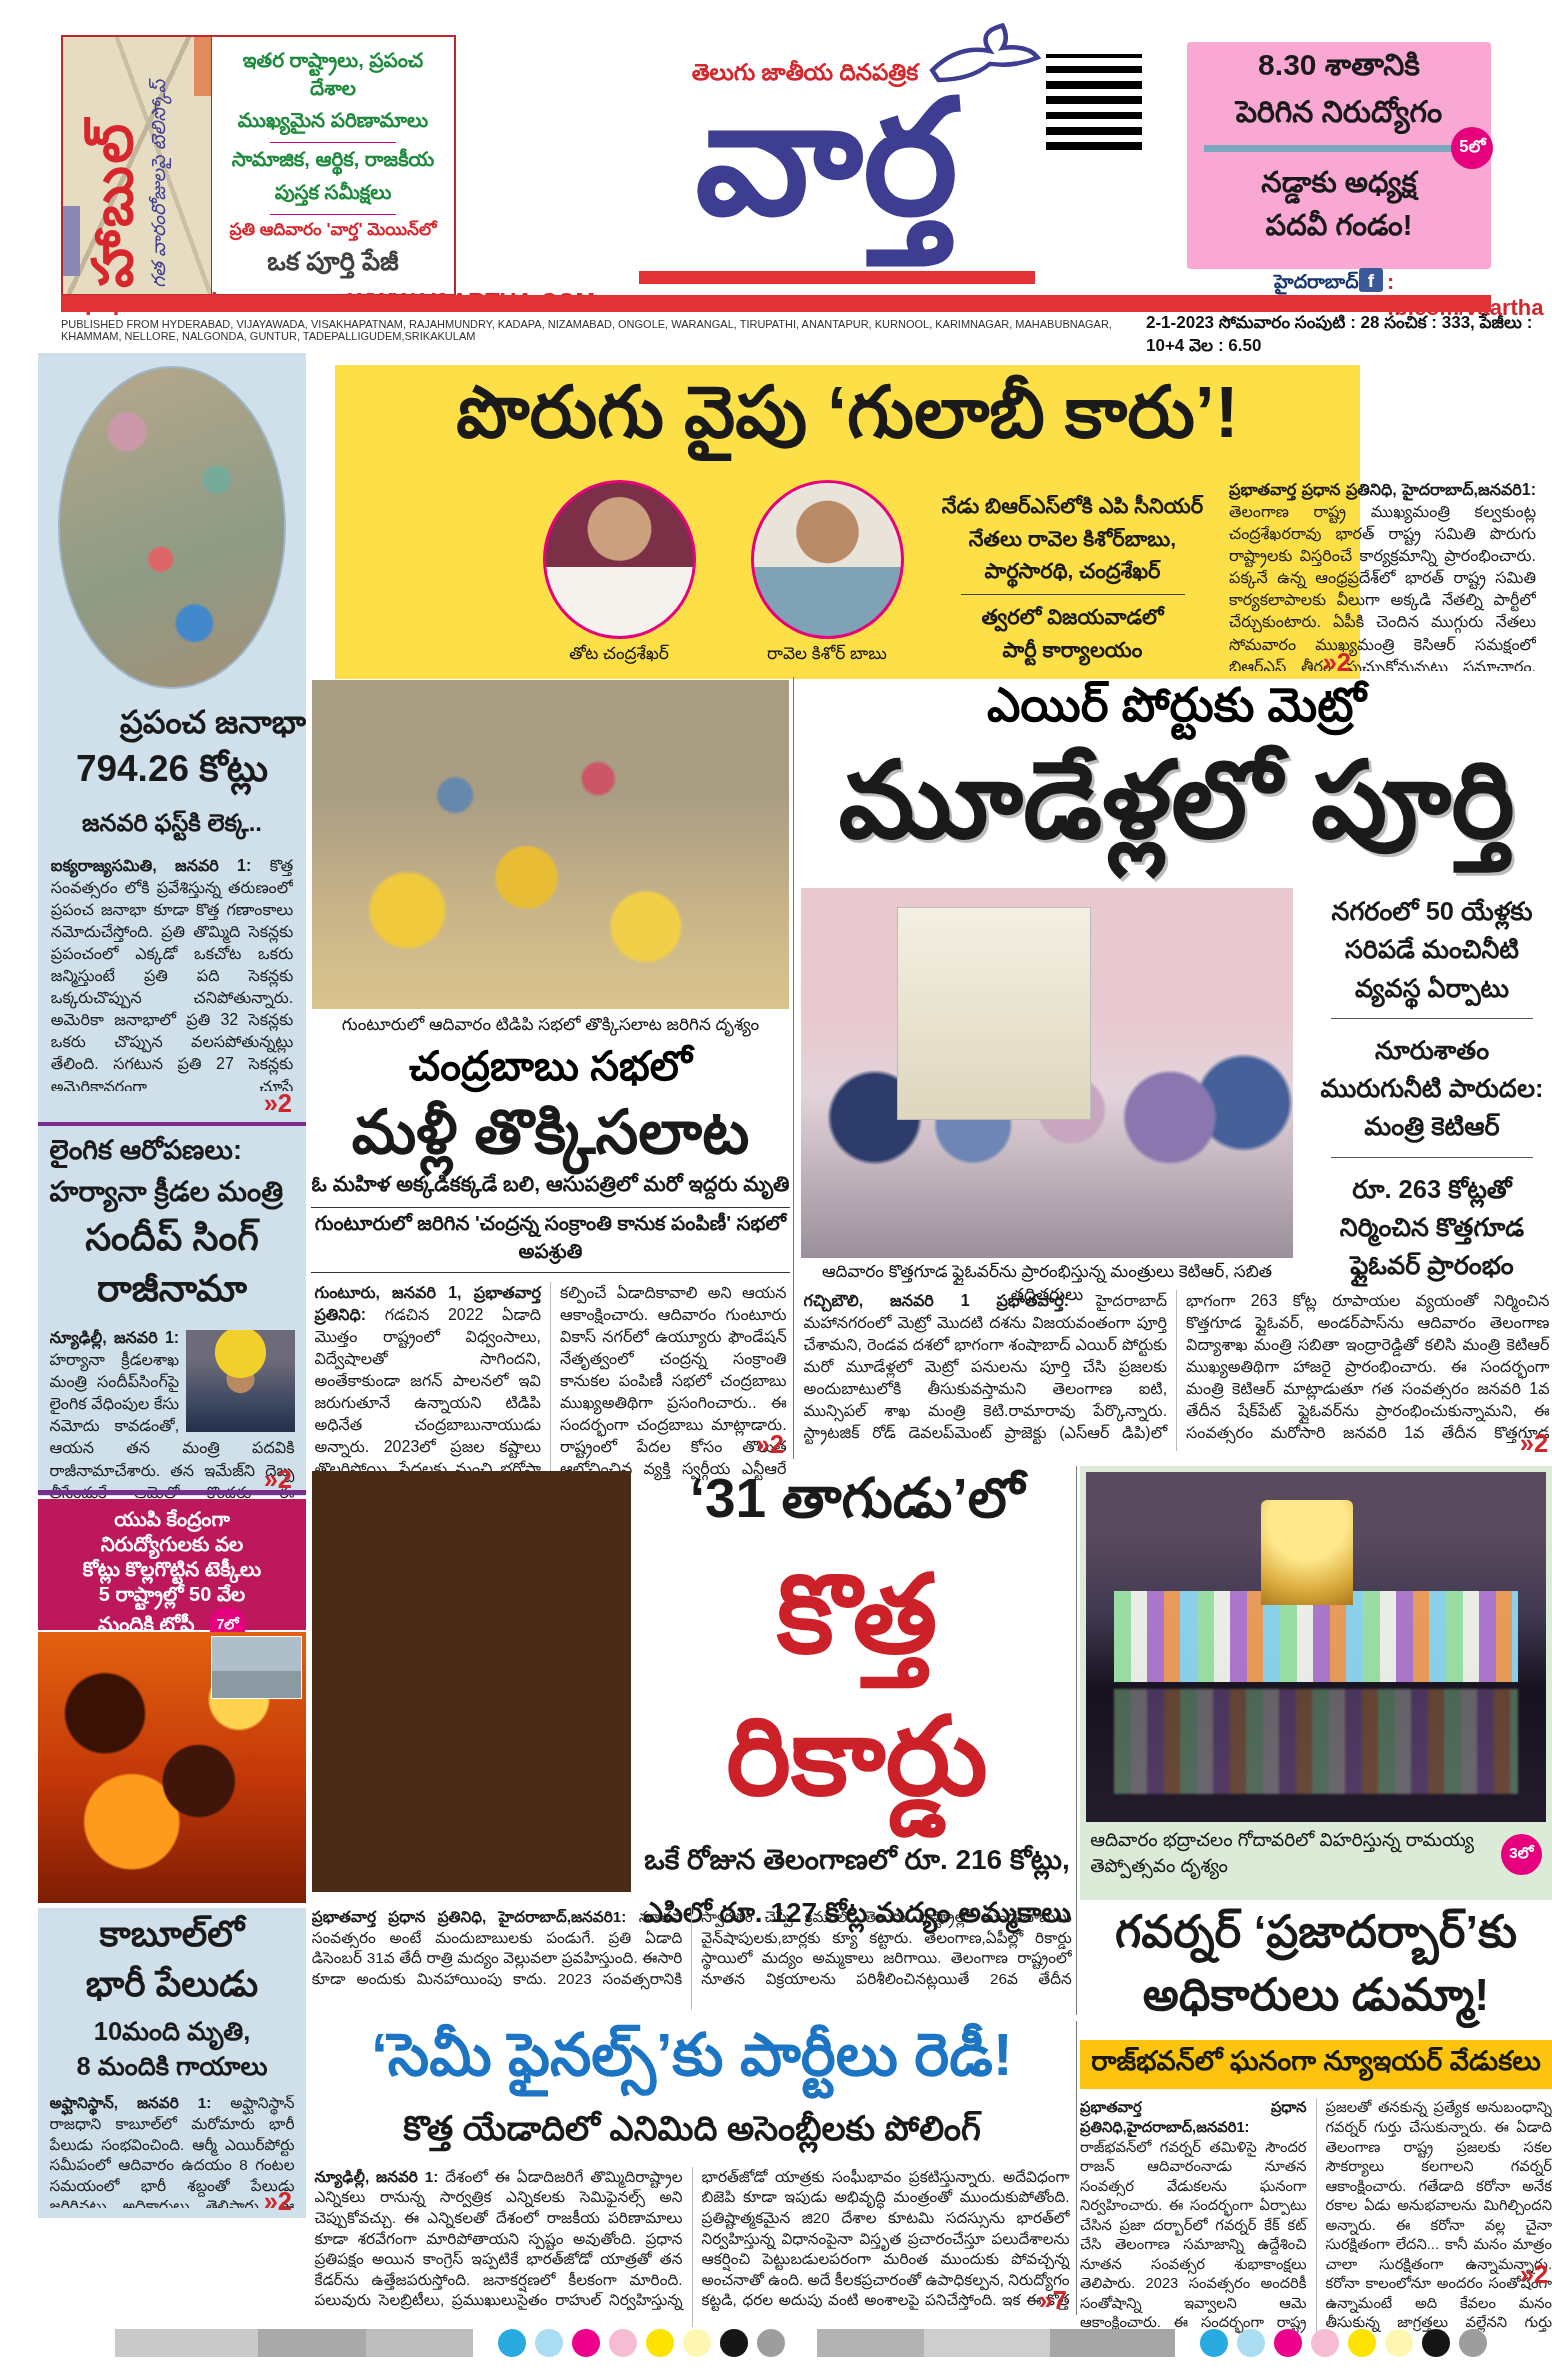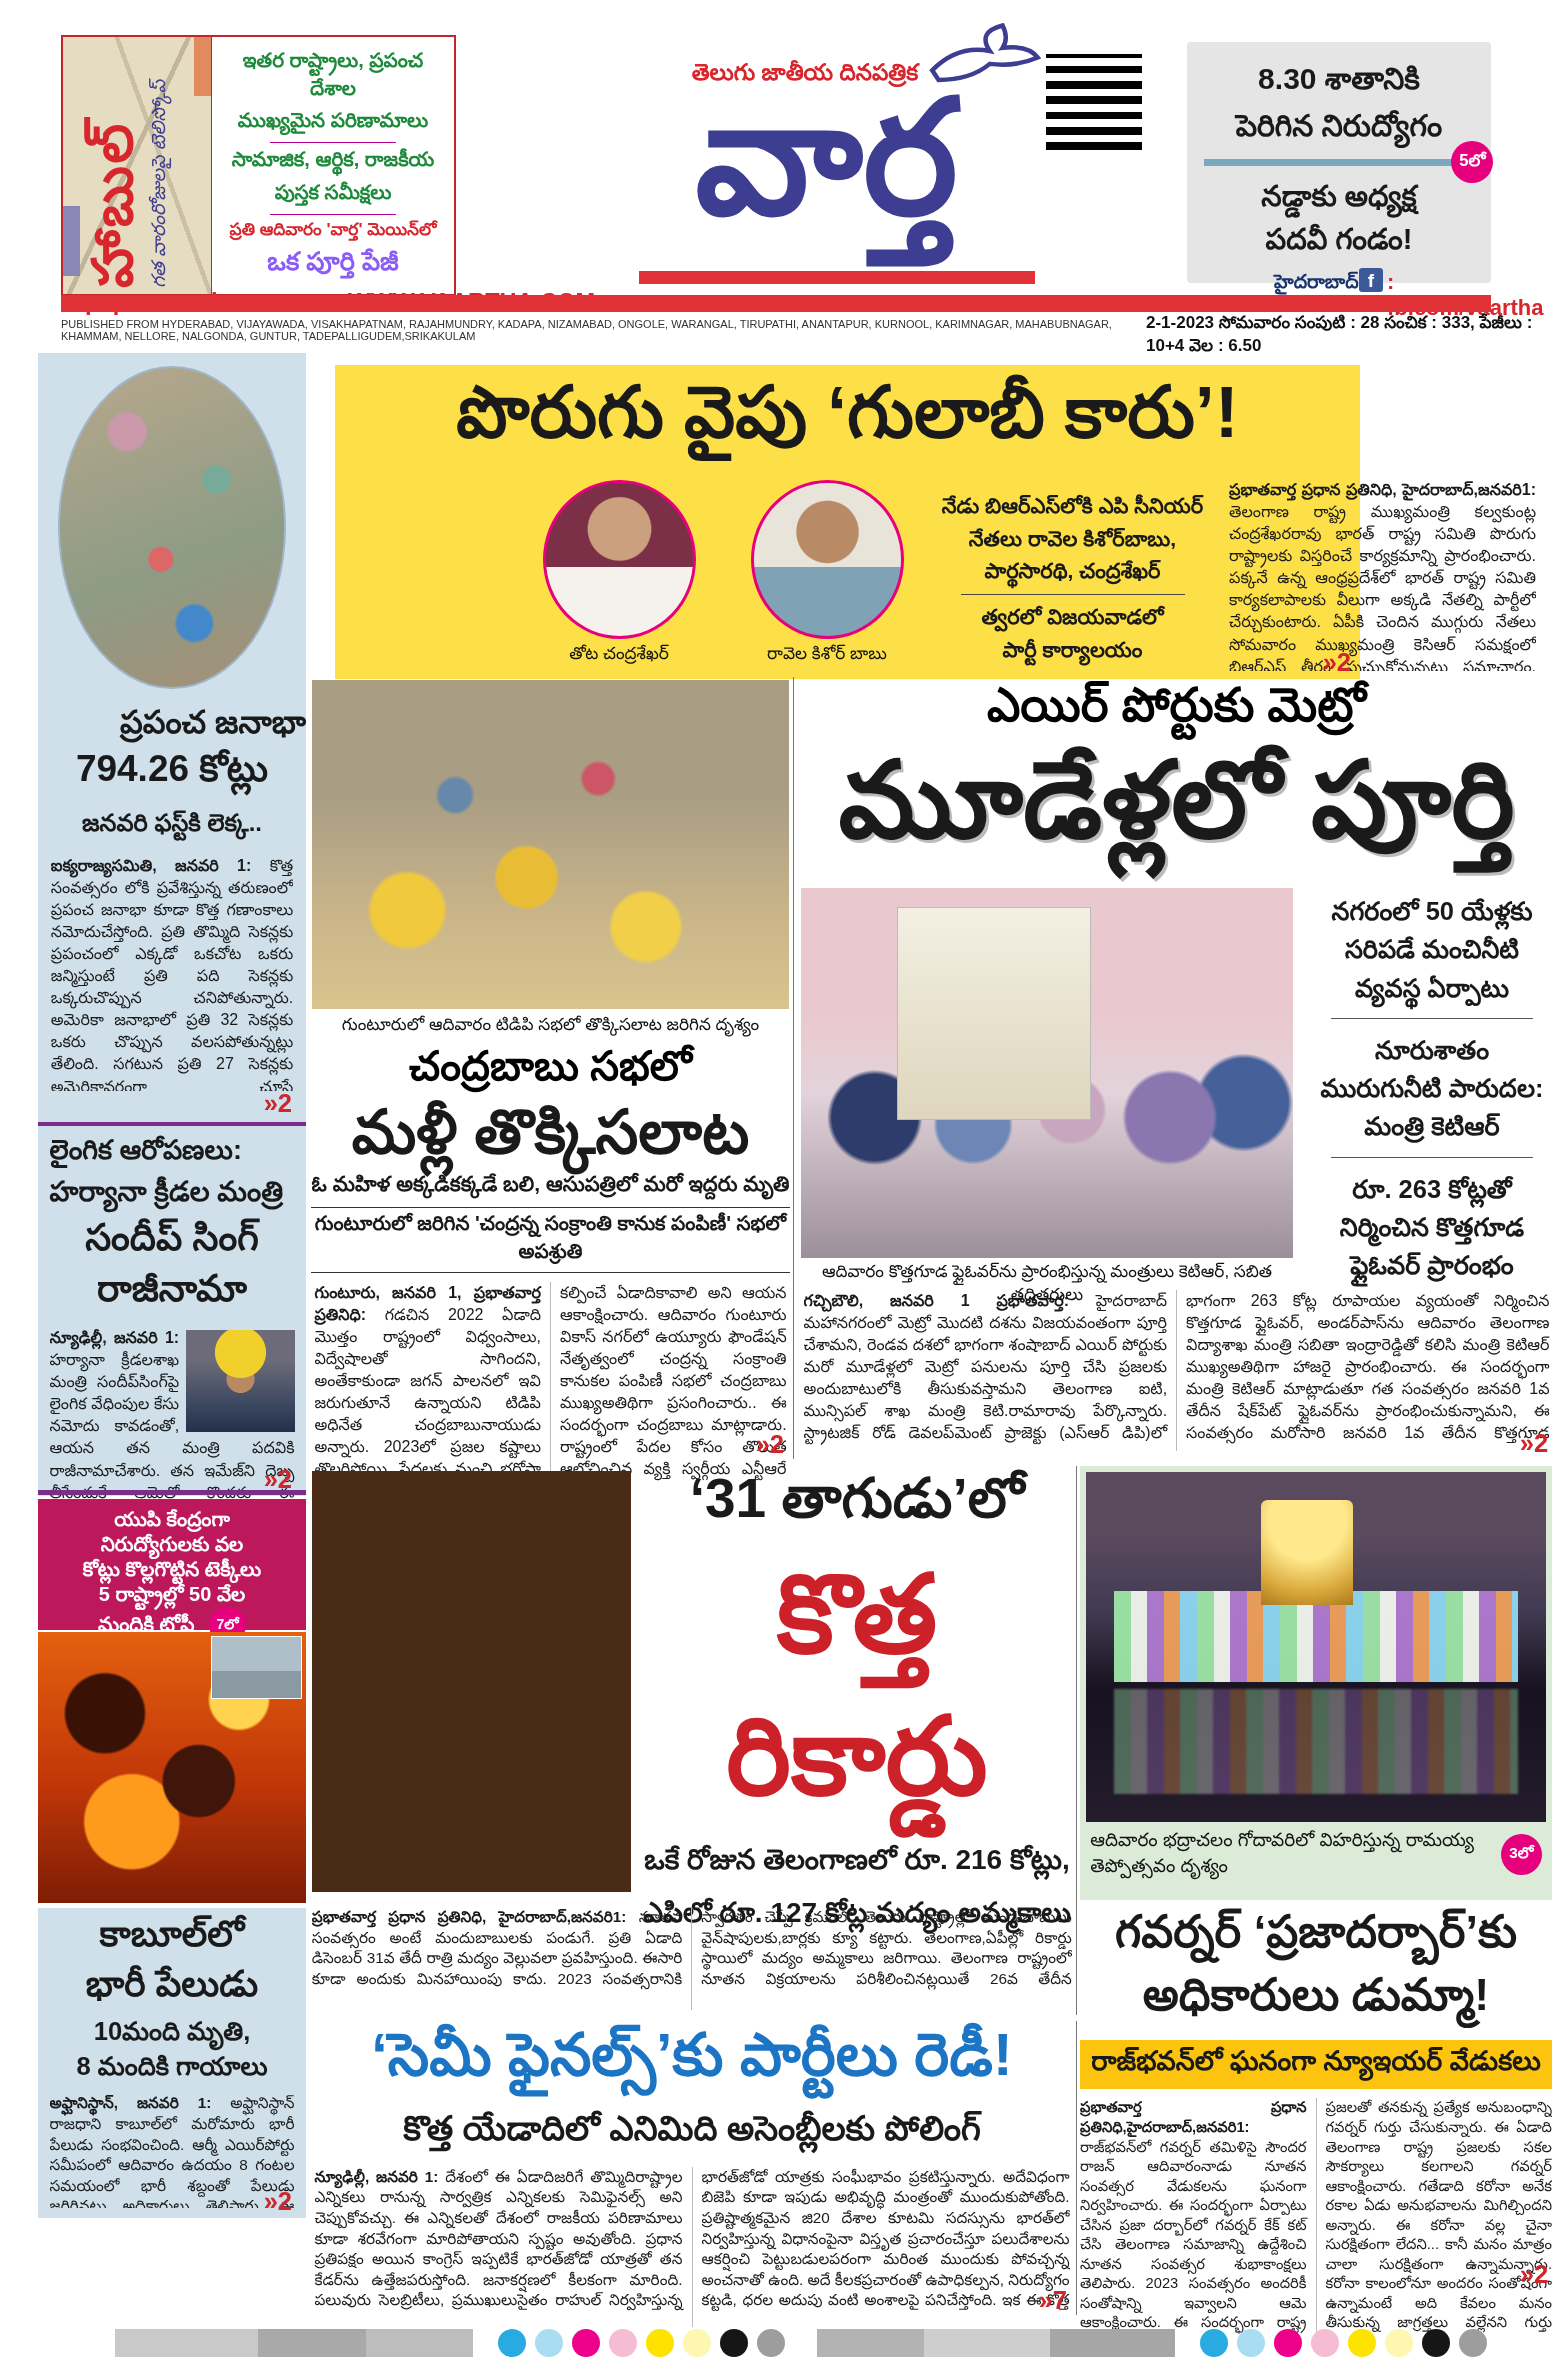"8.30 శాతానికి" div.abs { background: #e5e5e5 -> #f9a8d4; padding-top: 14px -> none }
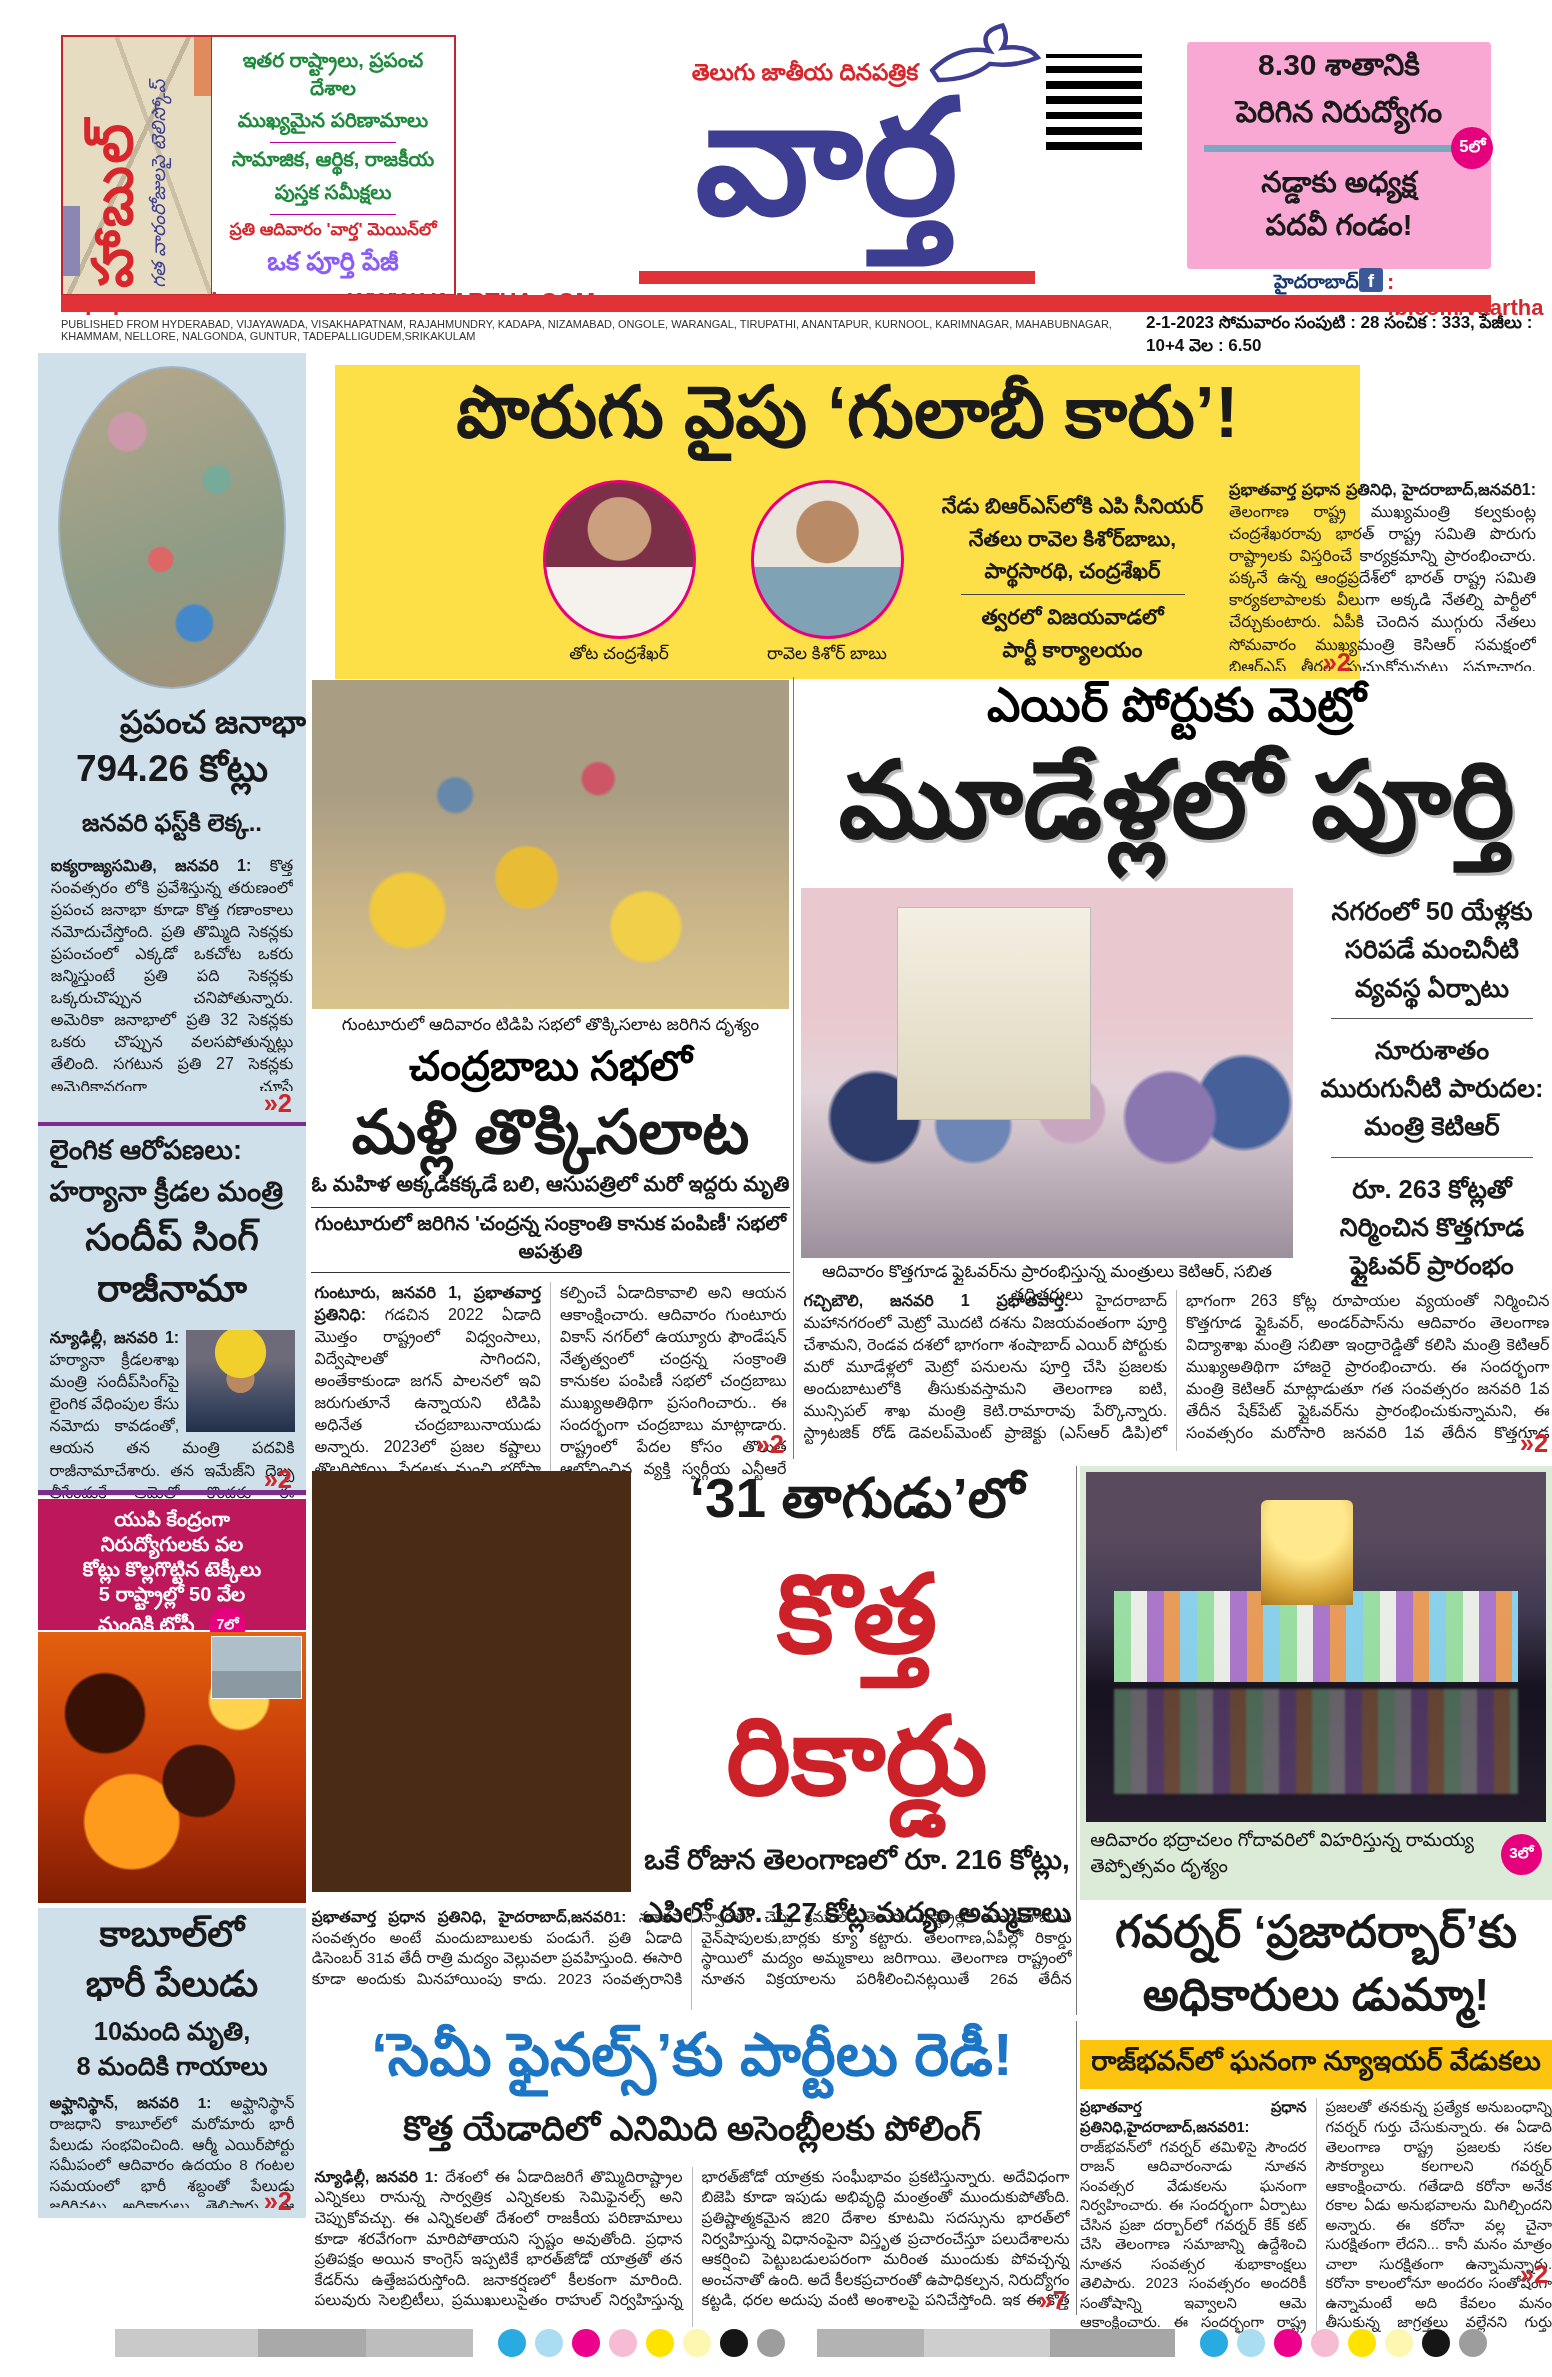"ఒక పూర్తి పేజీ" div.c { color: #8b5cf6 -> #404040 }
